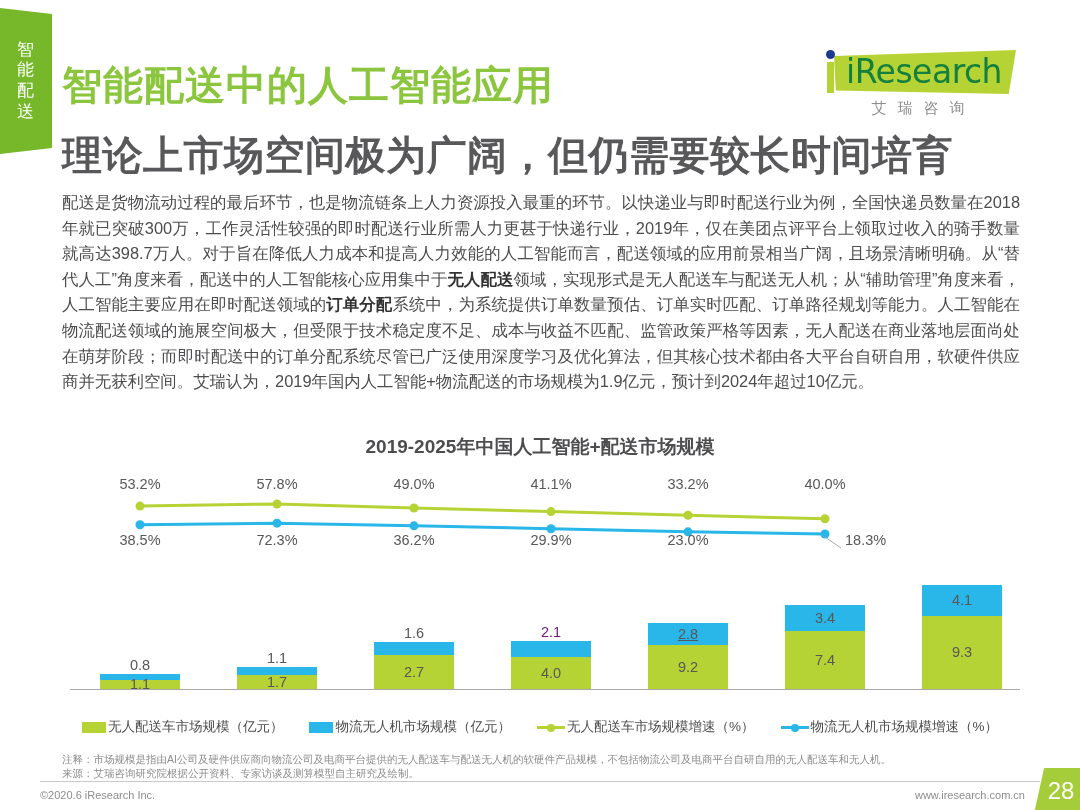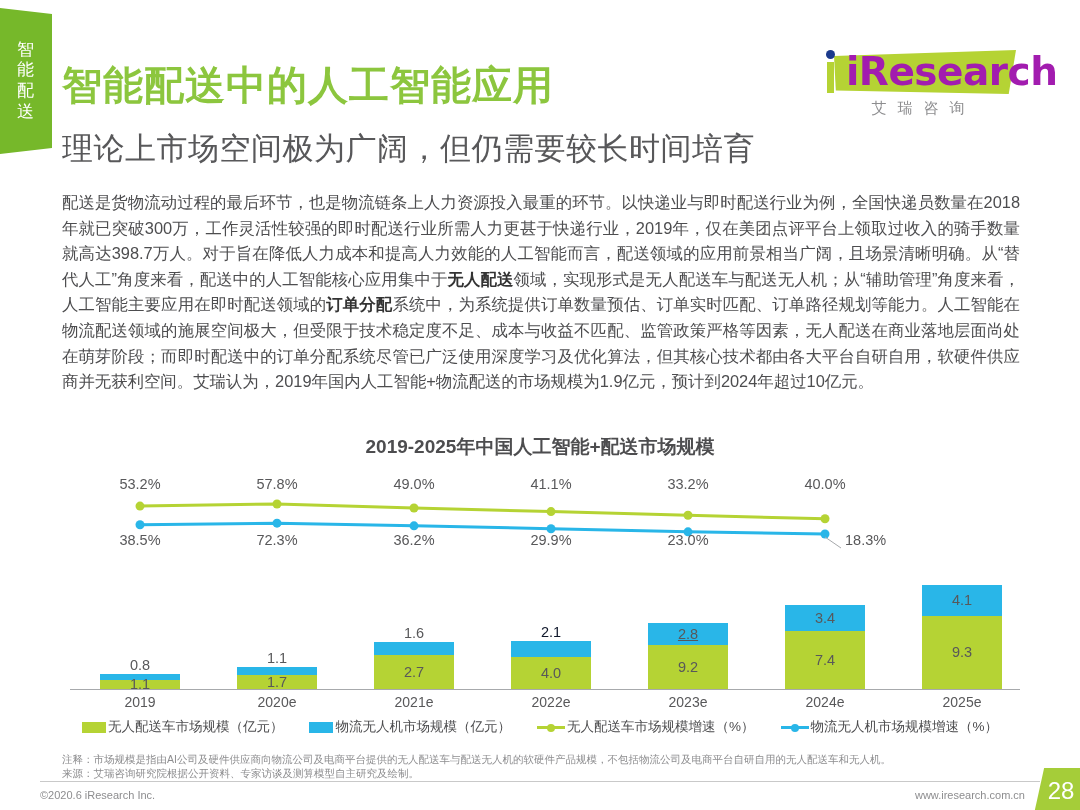"iResearch" .logo-text { color: #a21caf -> #15803d; font-size: 39px -> 33px; font-weight: bold -> normal }
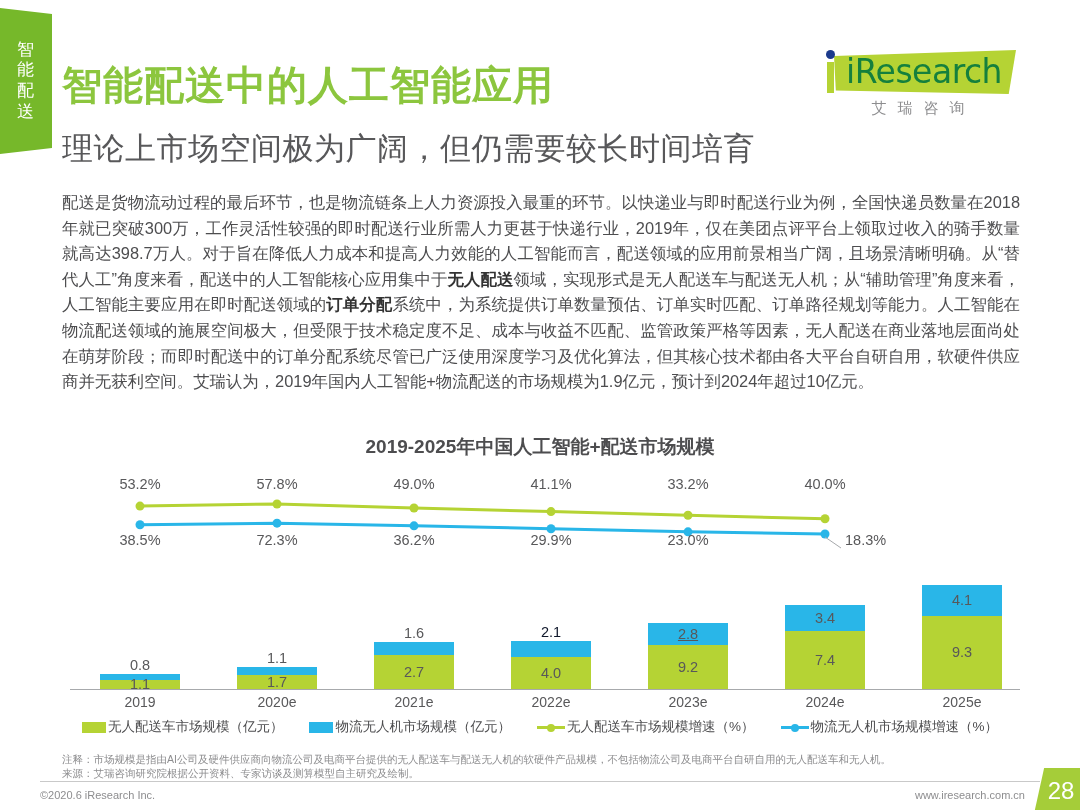"理论上市场空间极为广阔，但仍需要较长时间培育" .h2 { font-size: 31px -> 40px; font-weight: normal -> bold }
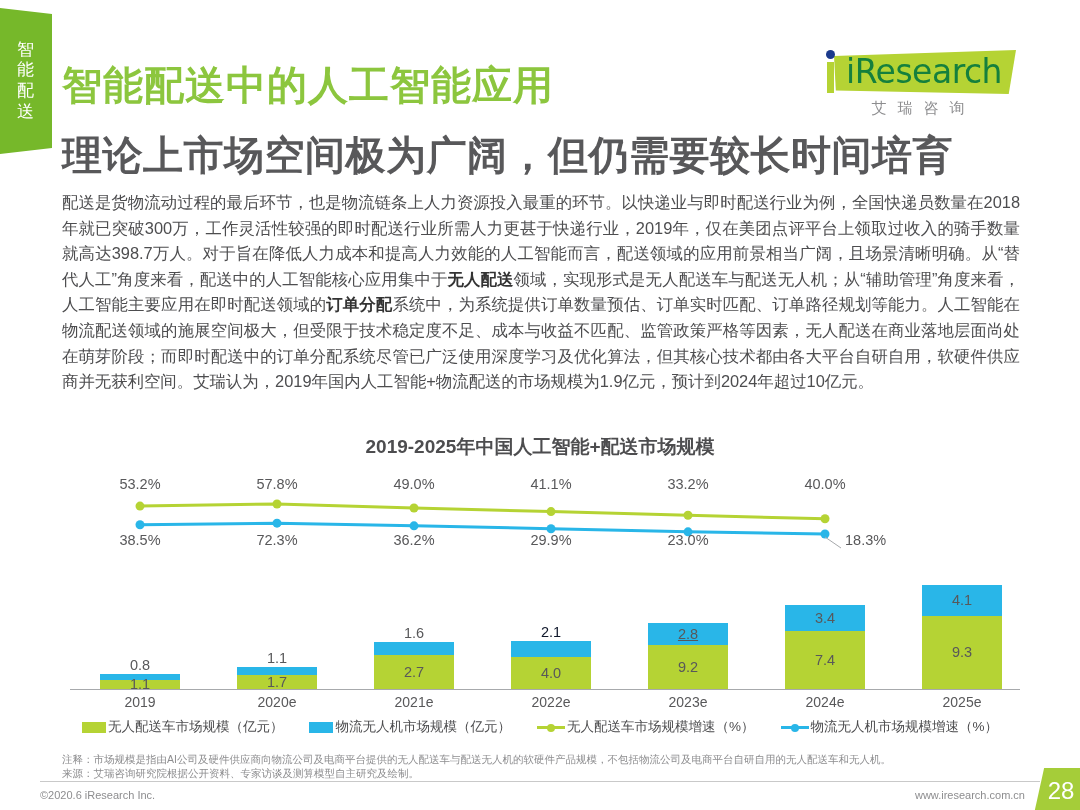"2.1" span.v { color: #0f172a -> #701a75 }
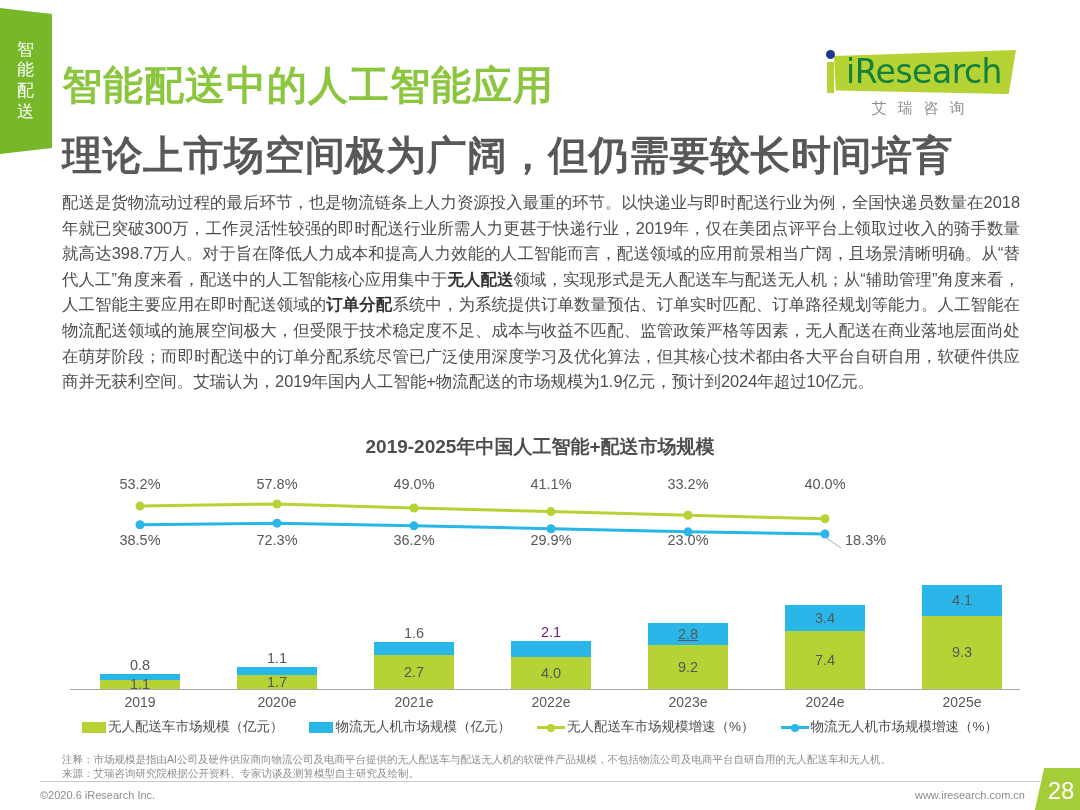"2019" div.xlabels { html: <div> <div>2019</div> <div>2020e</div> <div>2021e</div> <div>2022e</div> <div>2023e</div> <div>2024e</div> <div>2025e</div> </div> -> none }
